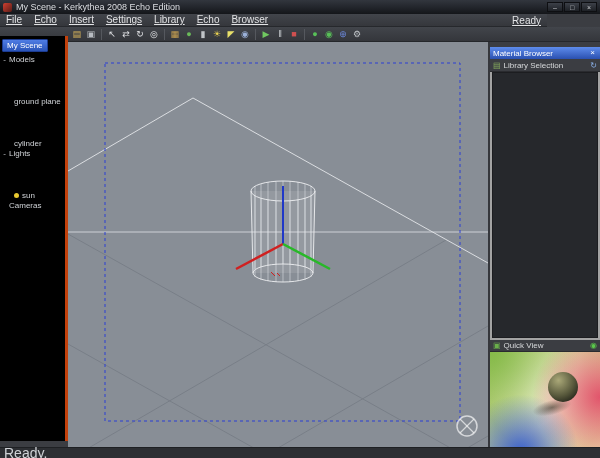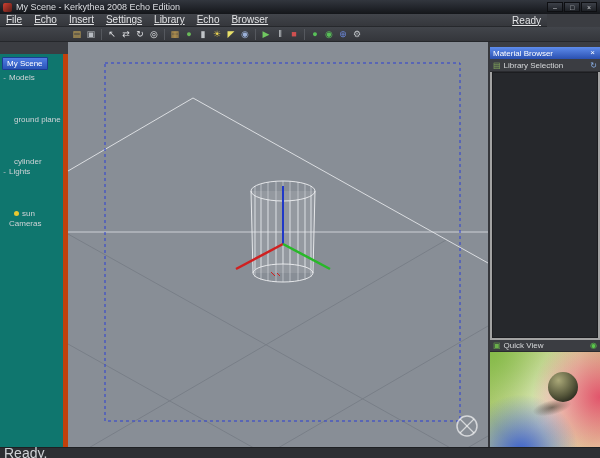"My Scene" .left-panel { background: #0f766e -> #000000; border-right: 5px solid #c2410c -> 3px solid #c2410c; top: 54px -> 36px }
